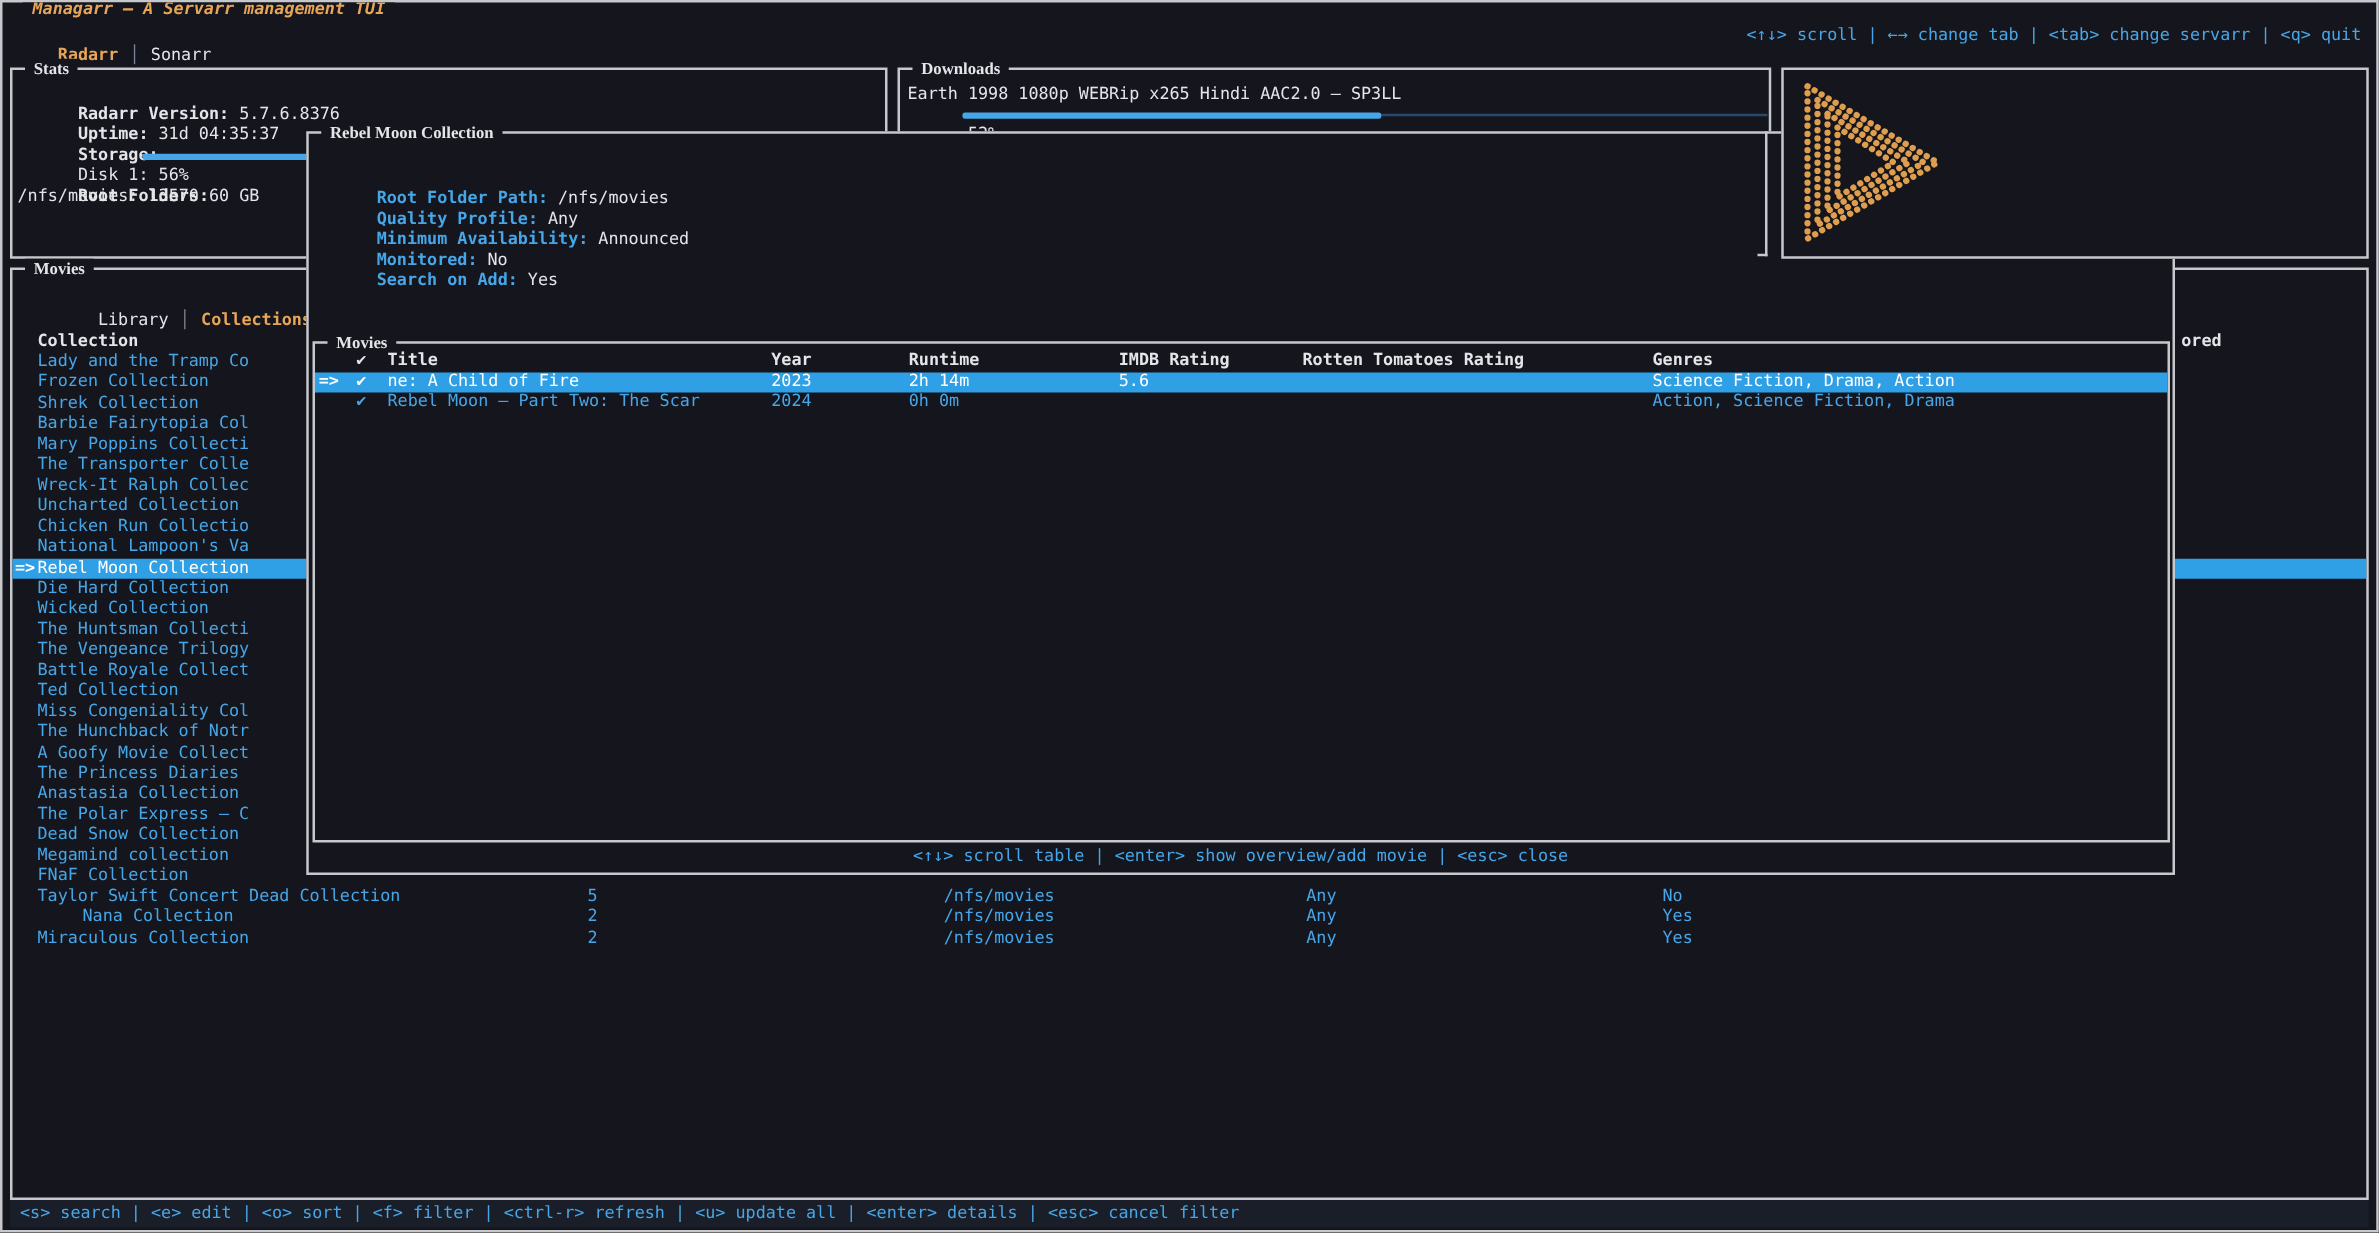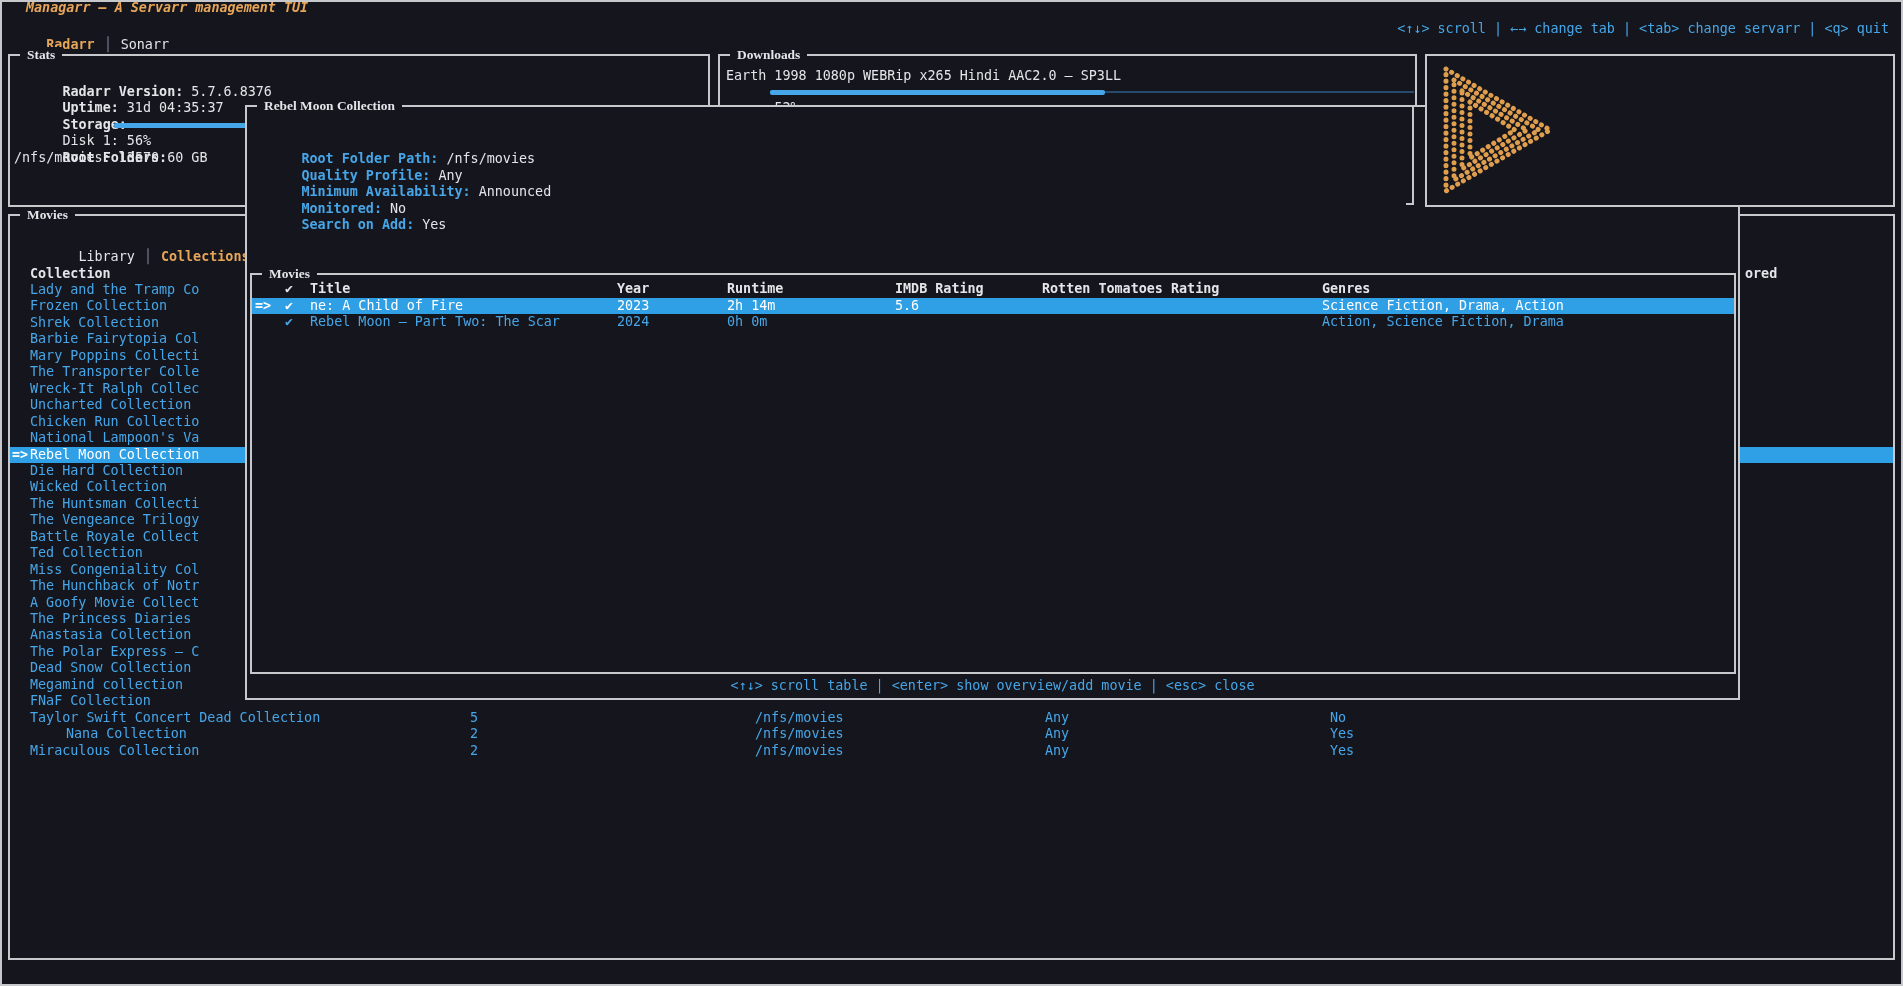"<s> search | <e> edit" div.bottom-bar { html: none -> <div>&lt;s&gt; search | &lt;e&gt; edit | &lt;o&gt; sort | &lt;f&gt; filter | &lt;ctrl-r&gt; refresh | &lt;u&gt; update all | &lt;enter&gt; details | &lt;esc&gt; cancel filter</div> }
